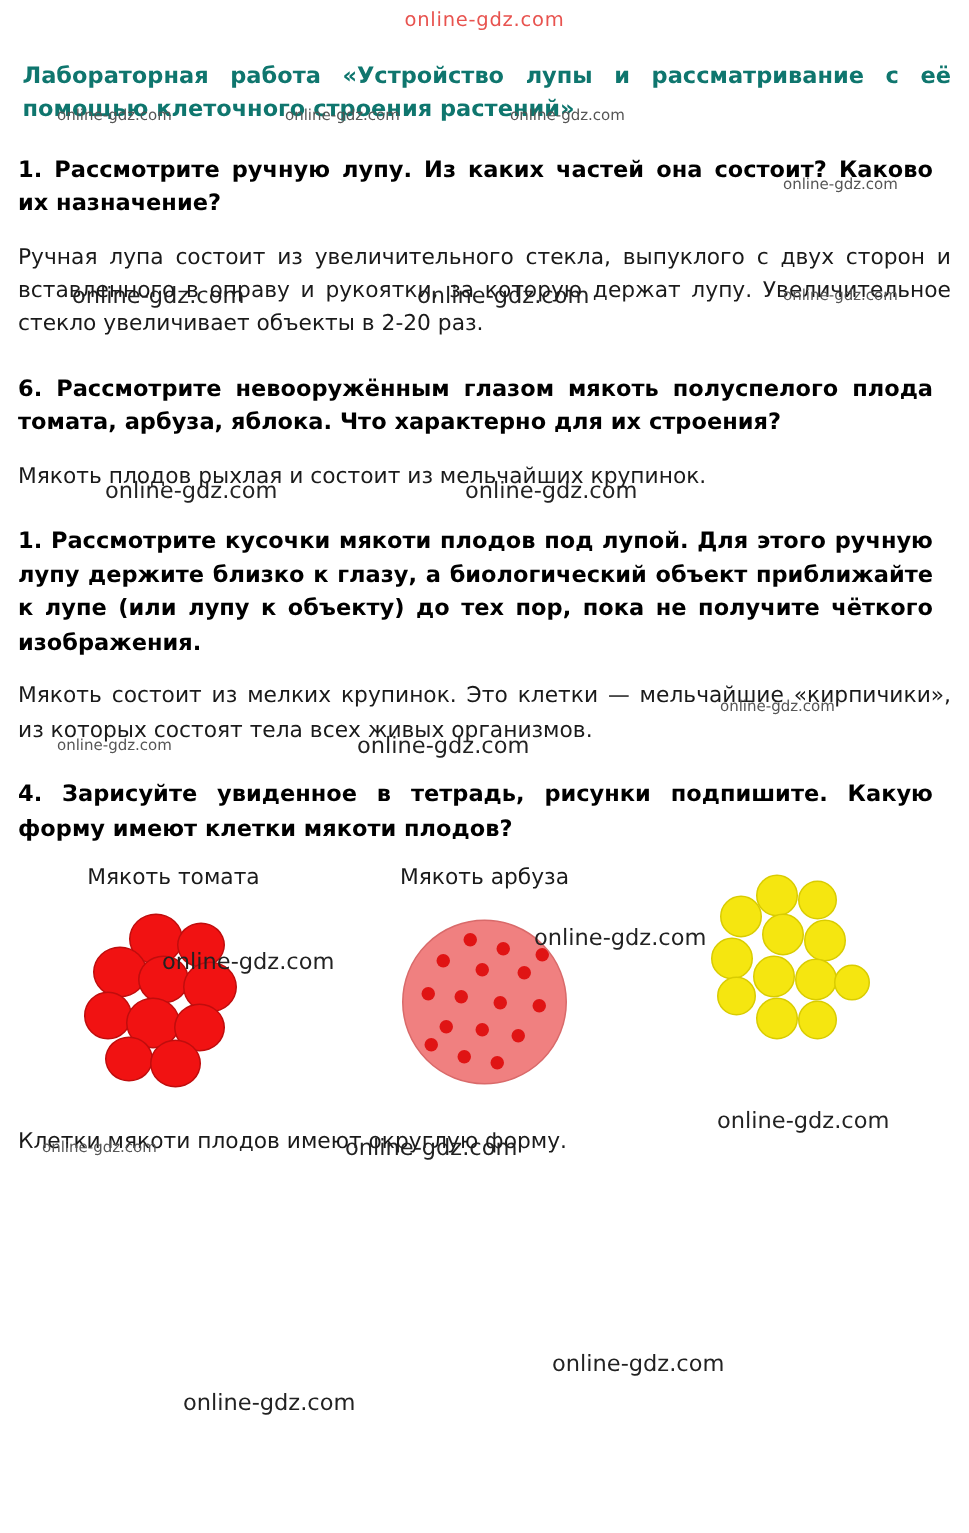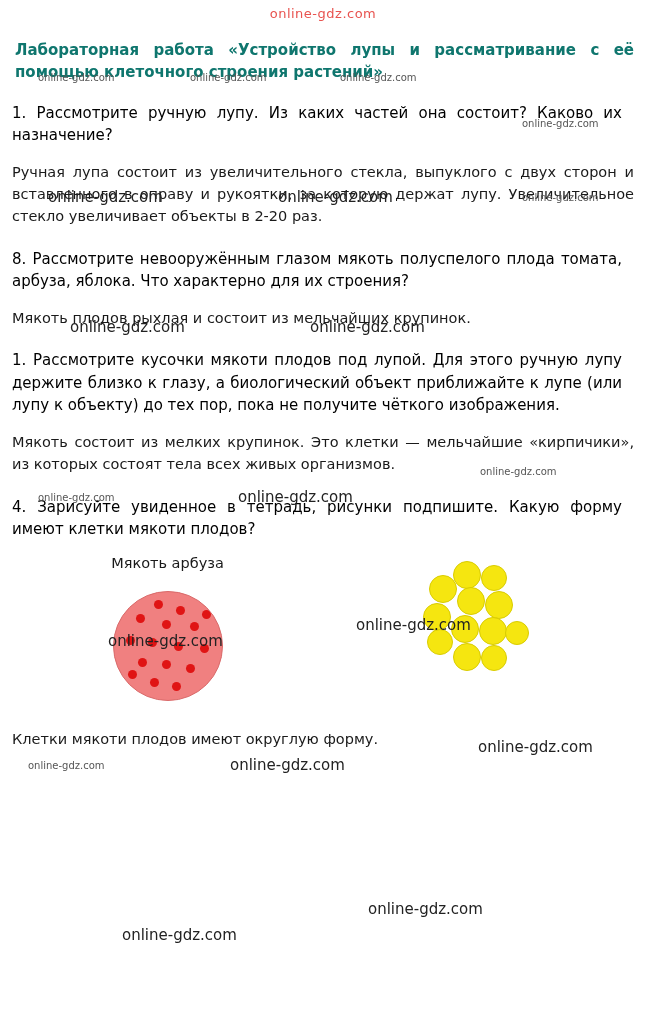"1. Рассмотрите ручную лупу. Из" .q { font-weight: normal -> bold }
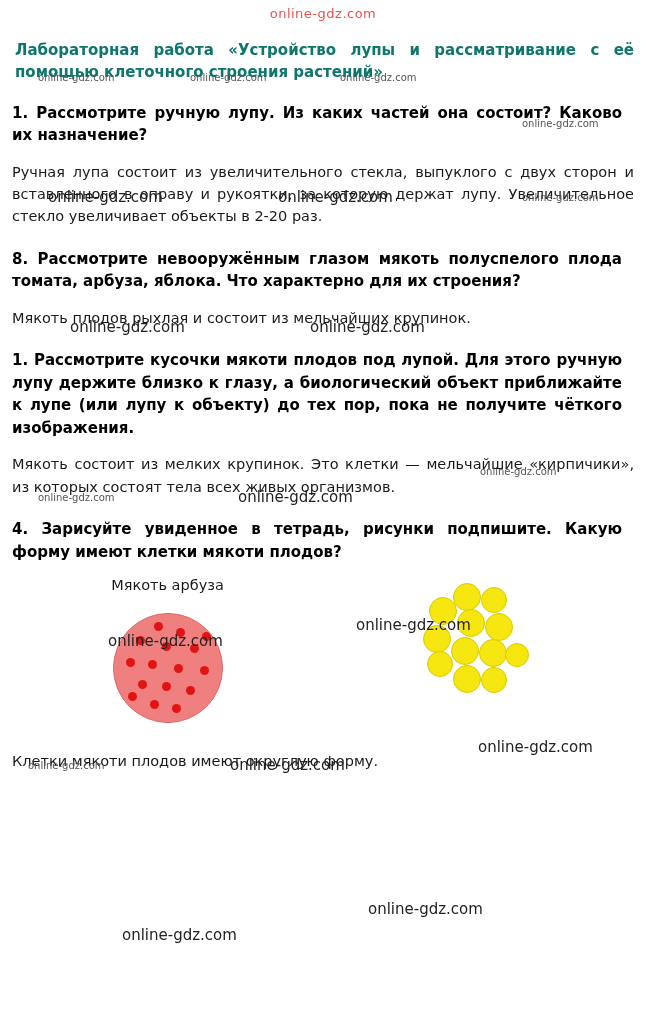"8. Рассмотрите невооружённым глазом" div.q { text: 8 -> 6 }
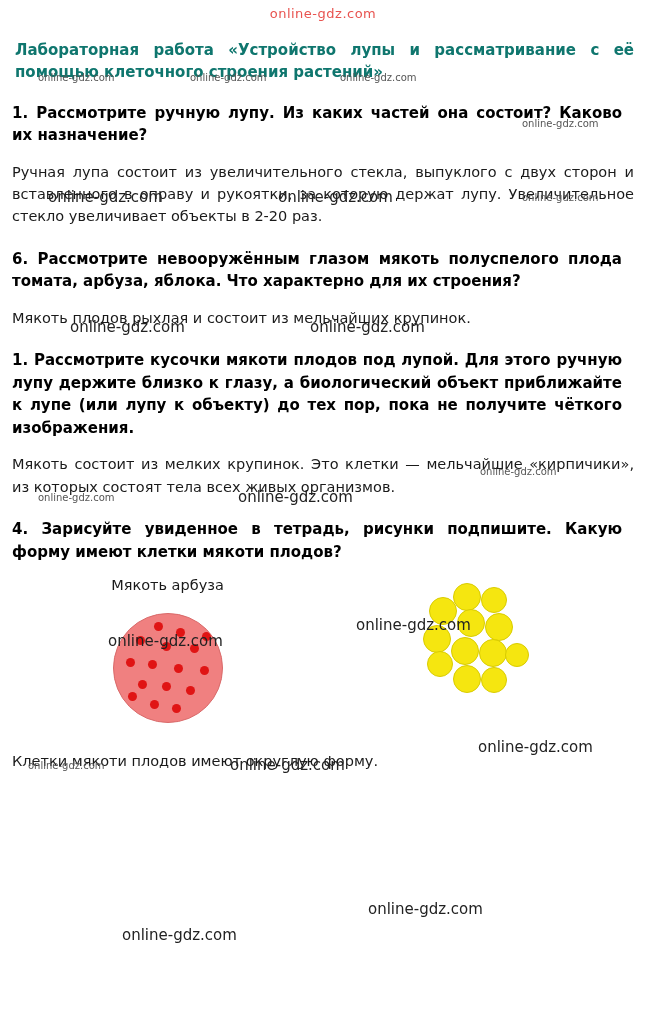"Мякоть томата" div.figure { html: none -> <div> <div>Мякоть томата</div> <div> <div> <div></div> <div></div> <div></div> <div></div> <div></div> <div></div> <div></div> <div></div> <div></div> <div></div> </div> </div> </div> }
